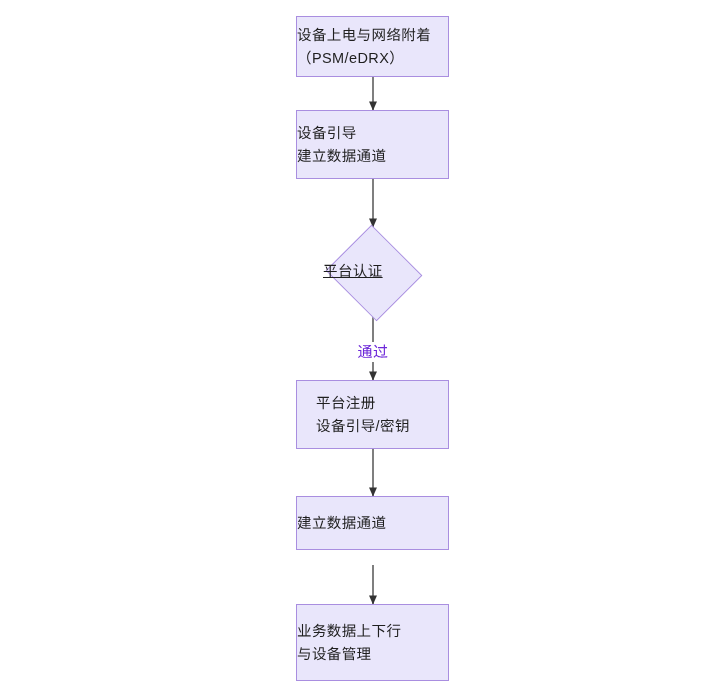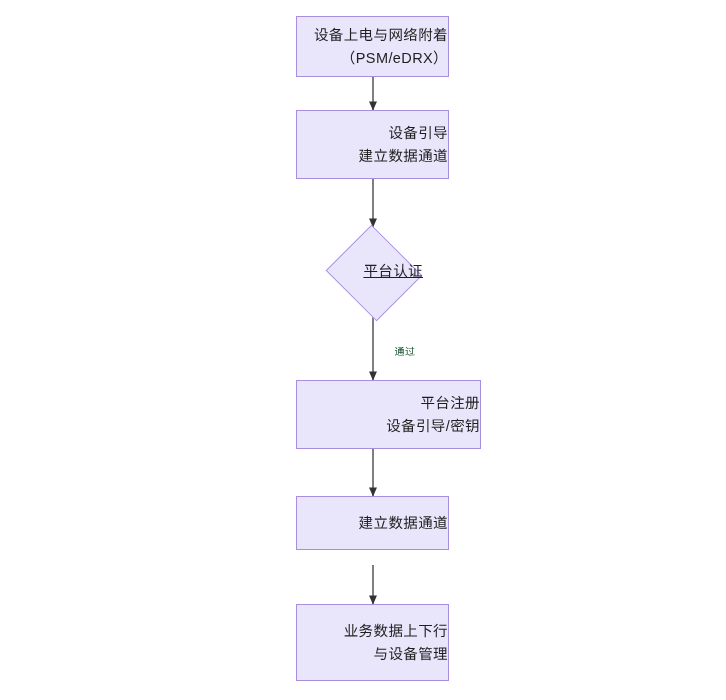"设备上电与网络附着" .node { align-items: flex-end -> flex-start }
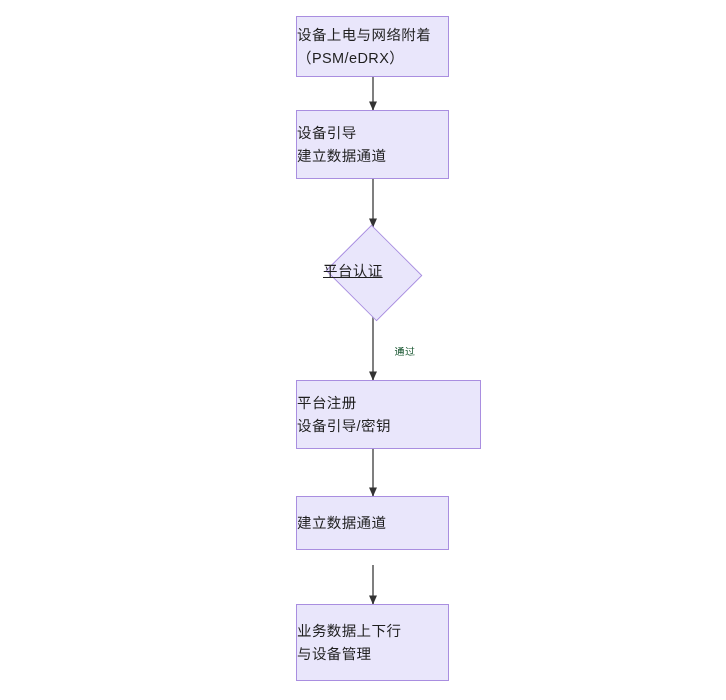"通过" .edge-label { color: #14532d -> #6d28d9; font-size: 10px -> 15px; margin-left: 32px -> none }
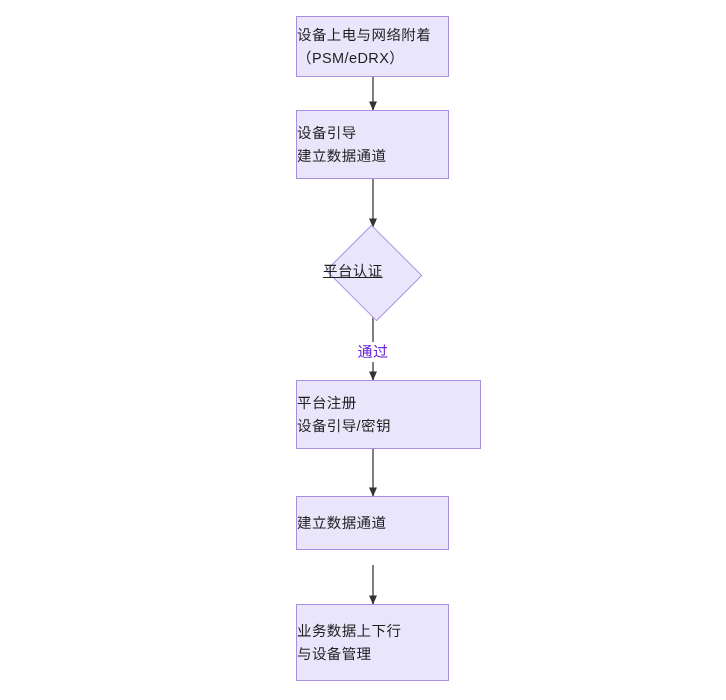"平台注册" div.node { padding-left: none -> 19px; width: 185px -> 153px }
